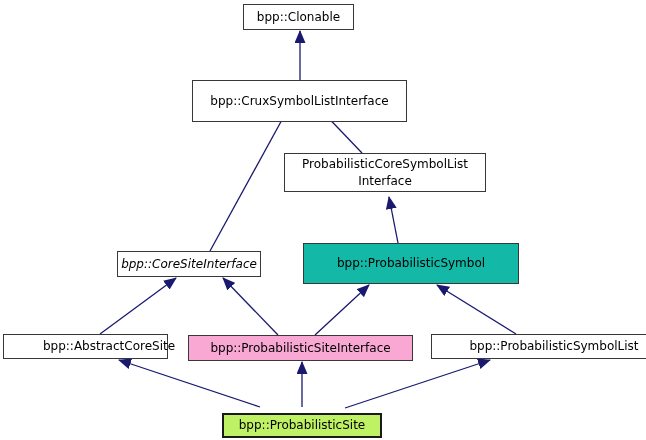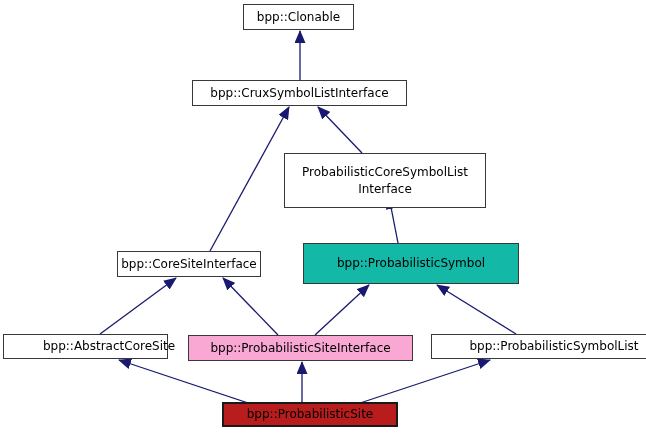"bpp::CruxSymbolListInterface" div.node { height: 26px -> 42px }
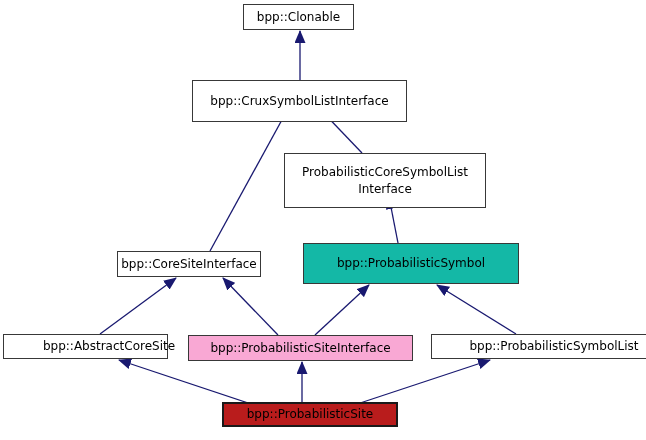"ProbabilisticCoreSymbolList" div.node { height: 55px -> 39px }
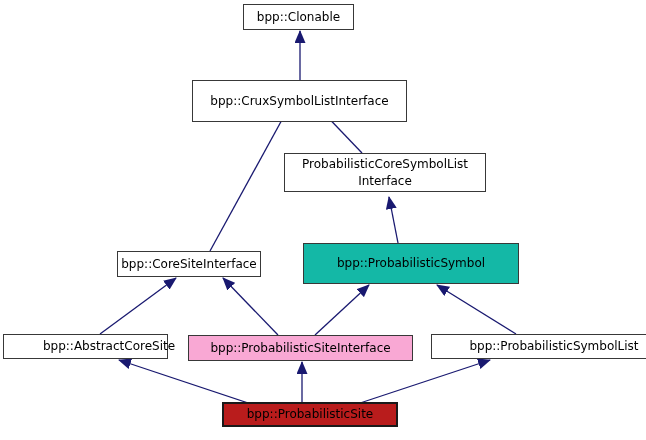"bpp::CoreSiteInterface" div.node { font-style: none -> italic }
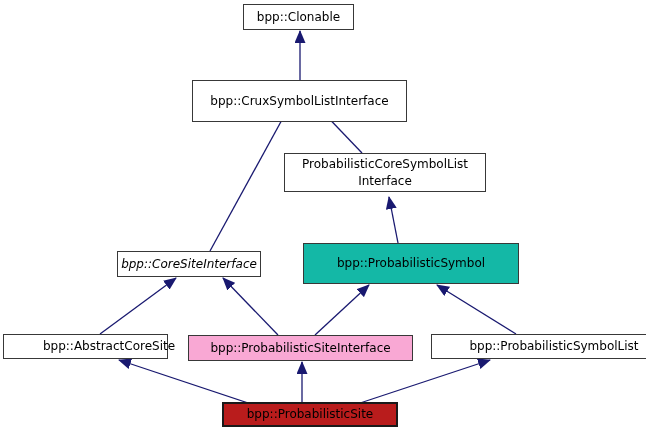"bpp::ProbabilisticSite" div.node { background: #b91c1c -> #bef264; top: 402px -> 413px; width: 176px -> 160px }
